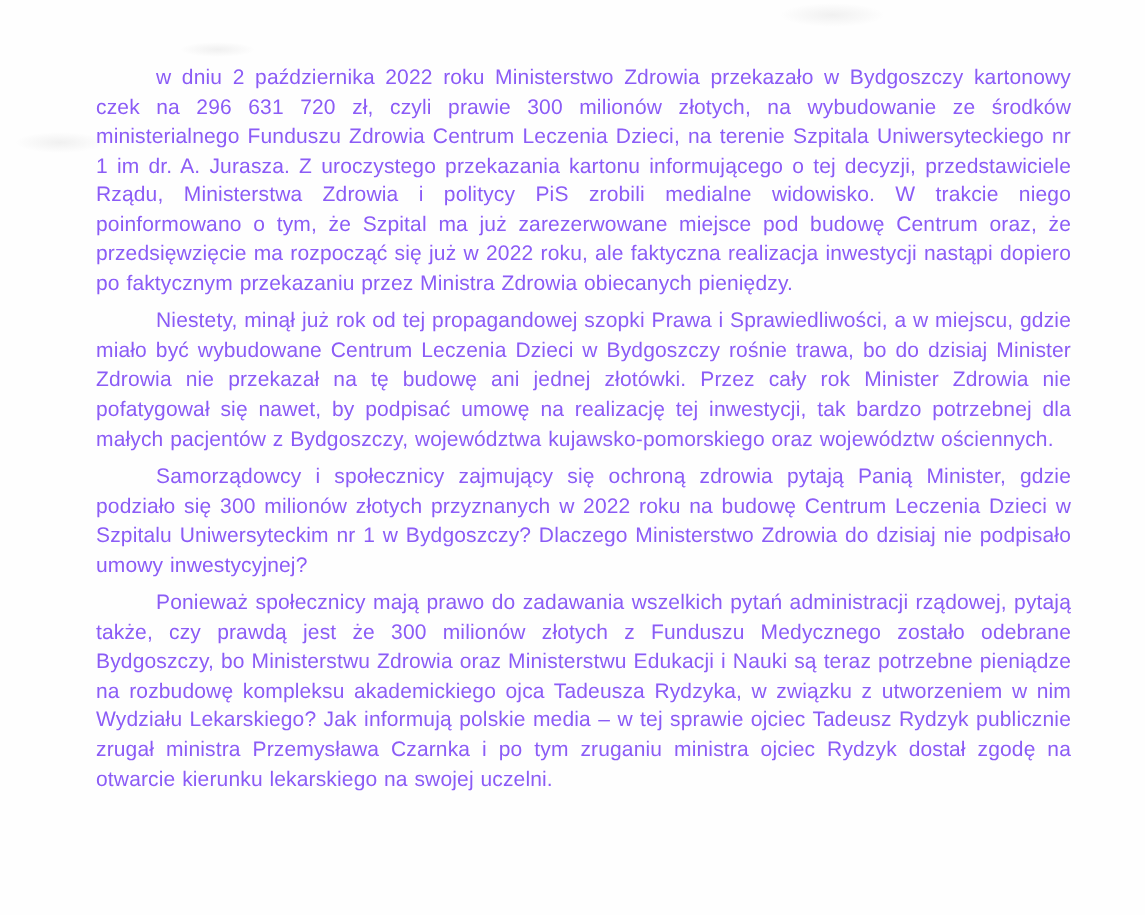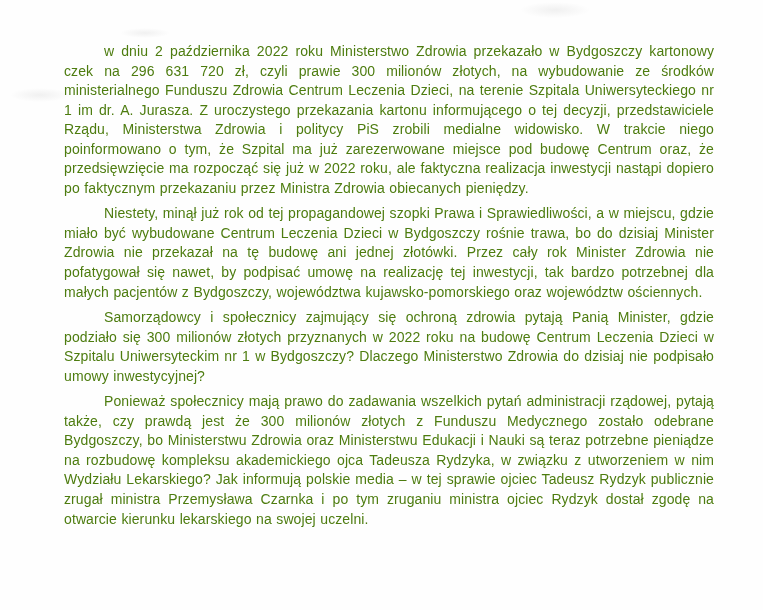"w dniu 2 października 2022" .text-block { color: #4d7c0f -> #8b5cf6 }
